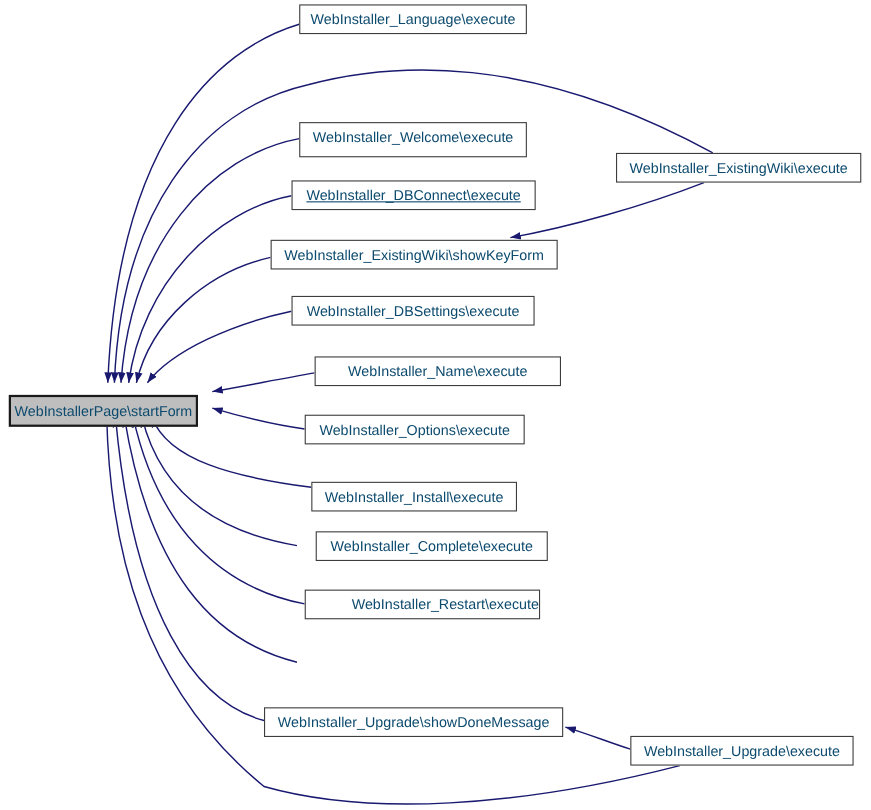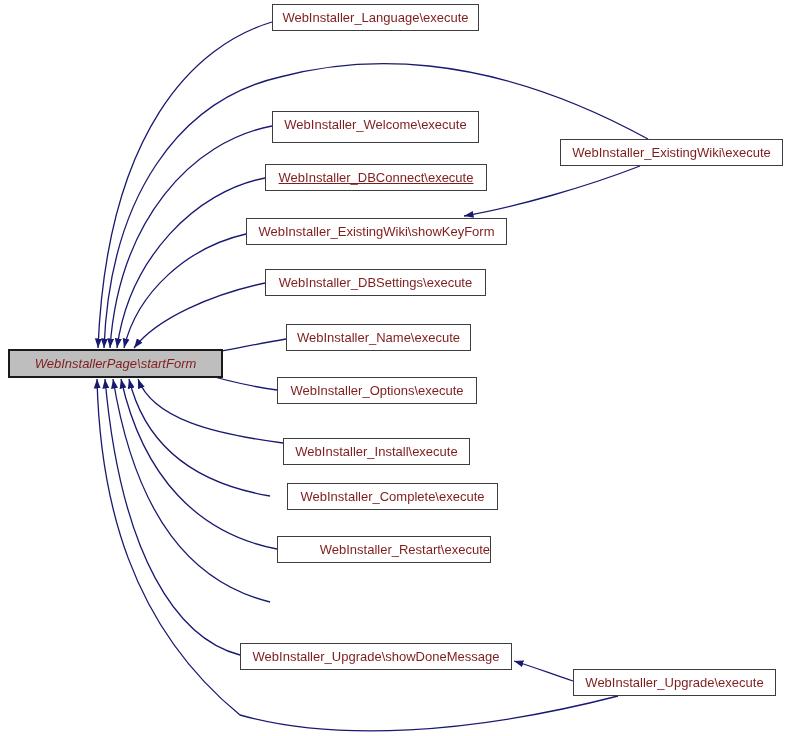"WebInstaller_Language\execute" .node { color: #7f1d1d -> #0c4a6e }
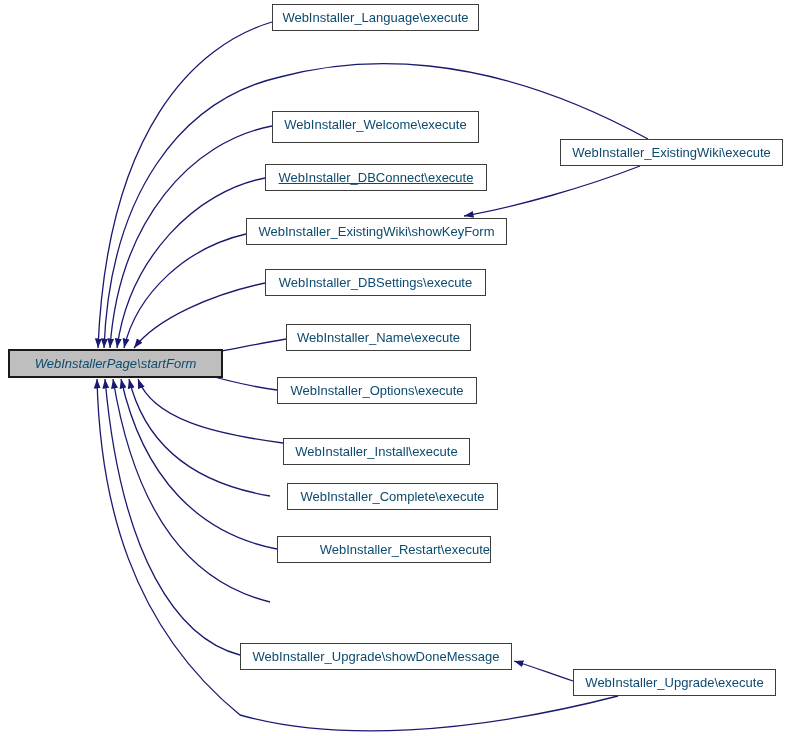"WebInstaller_Name\execute" div.node { width: 185px -> 224px }
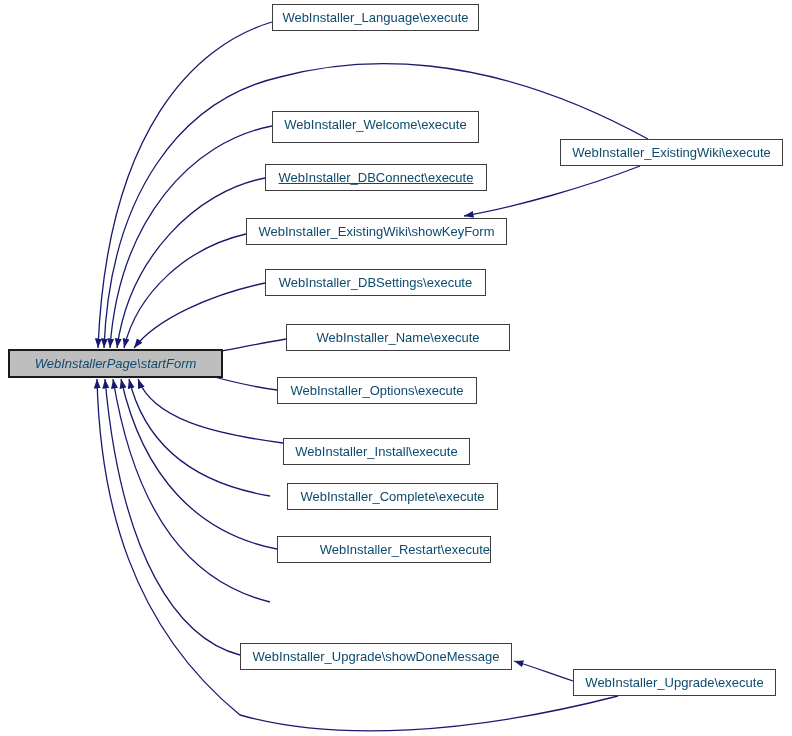"WebInstallerPage\startForm" div.node { font-style: italic -> none; top: 349px -> 359px; width: 215px -> 172px }
